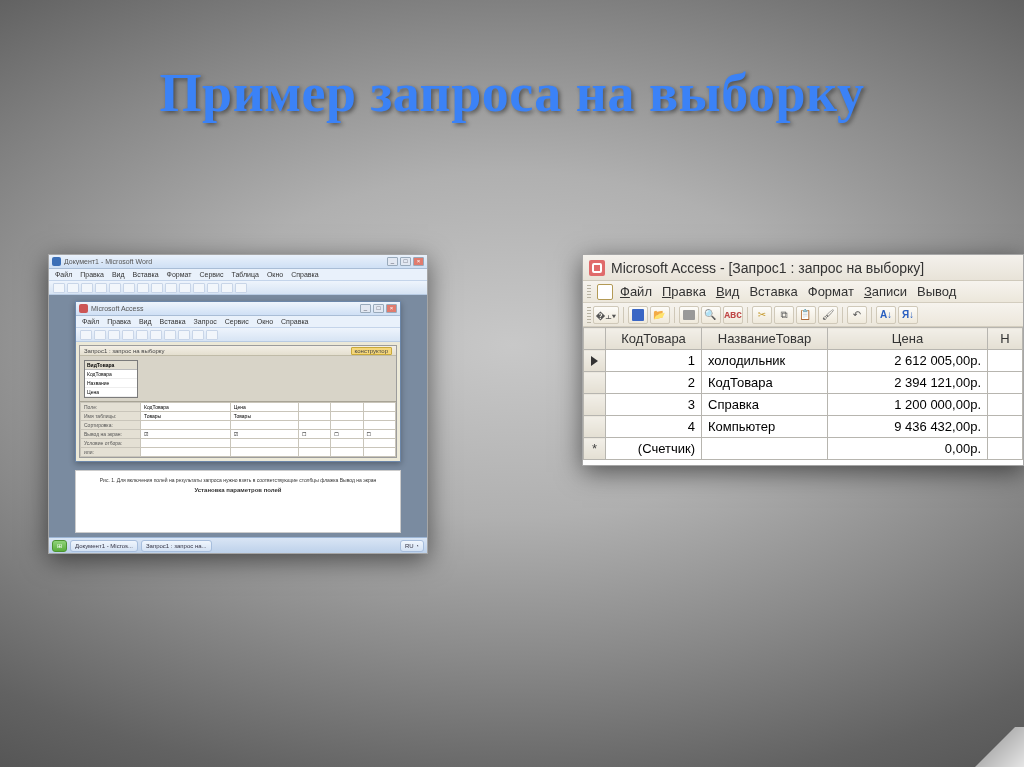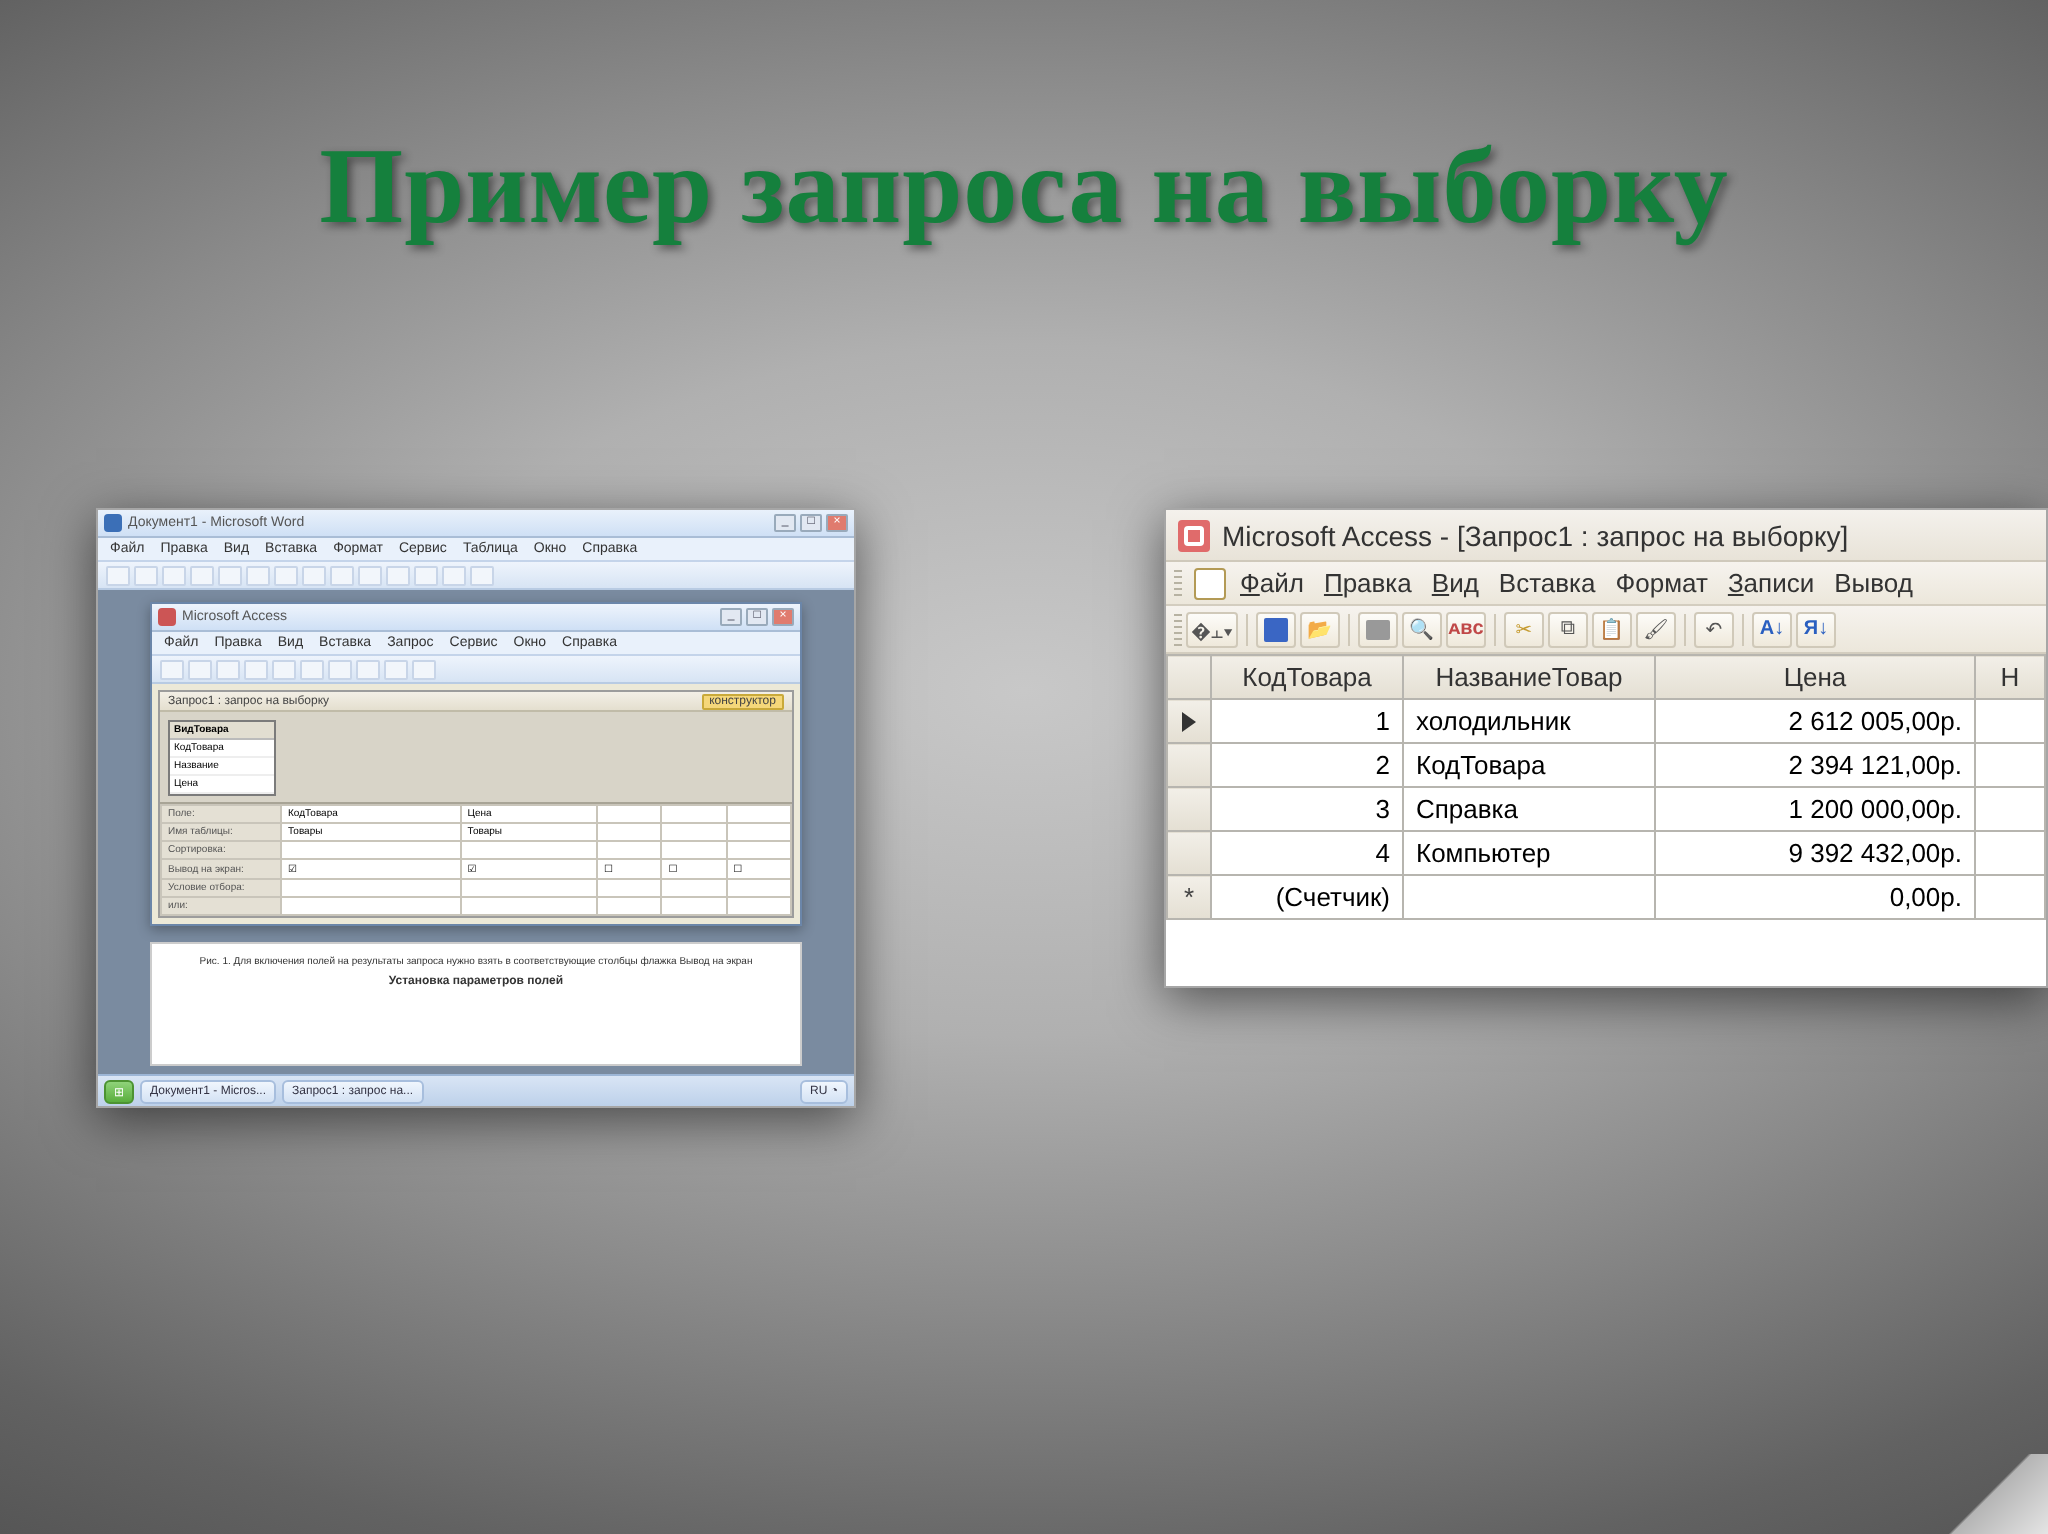"Пример запроса на выборку" .title { color: #15803d -> #3b82f6 }
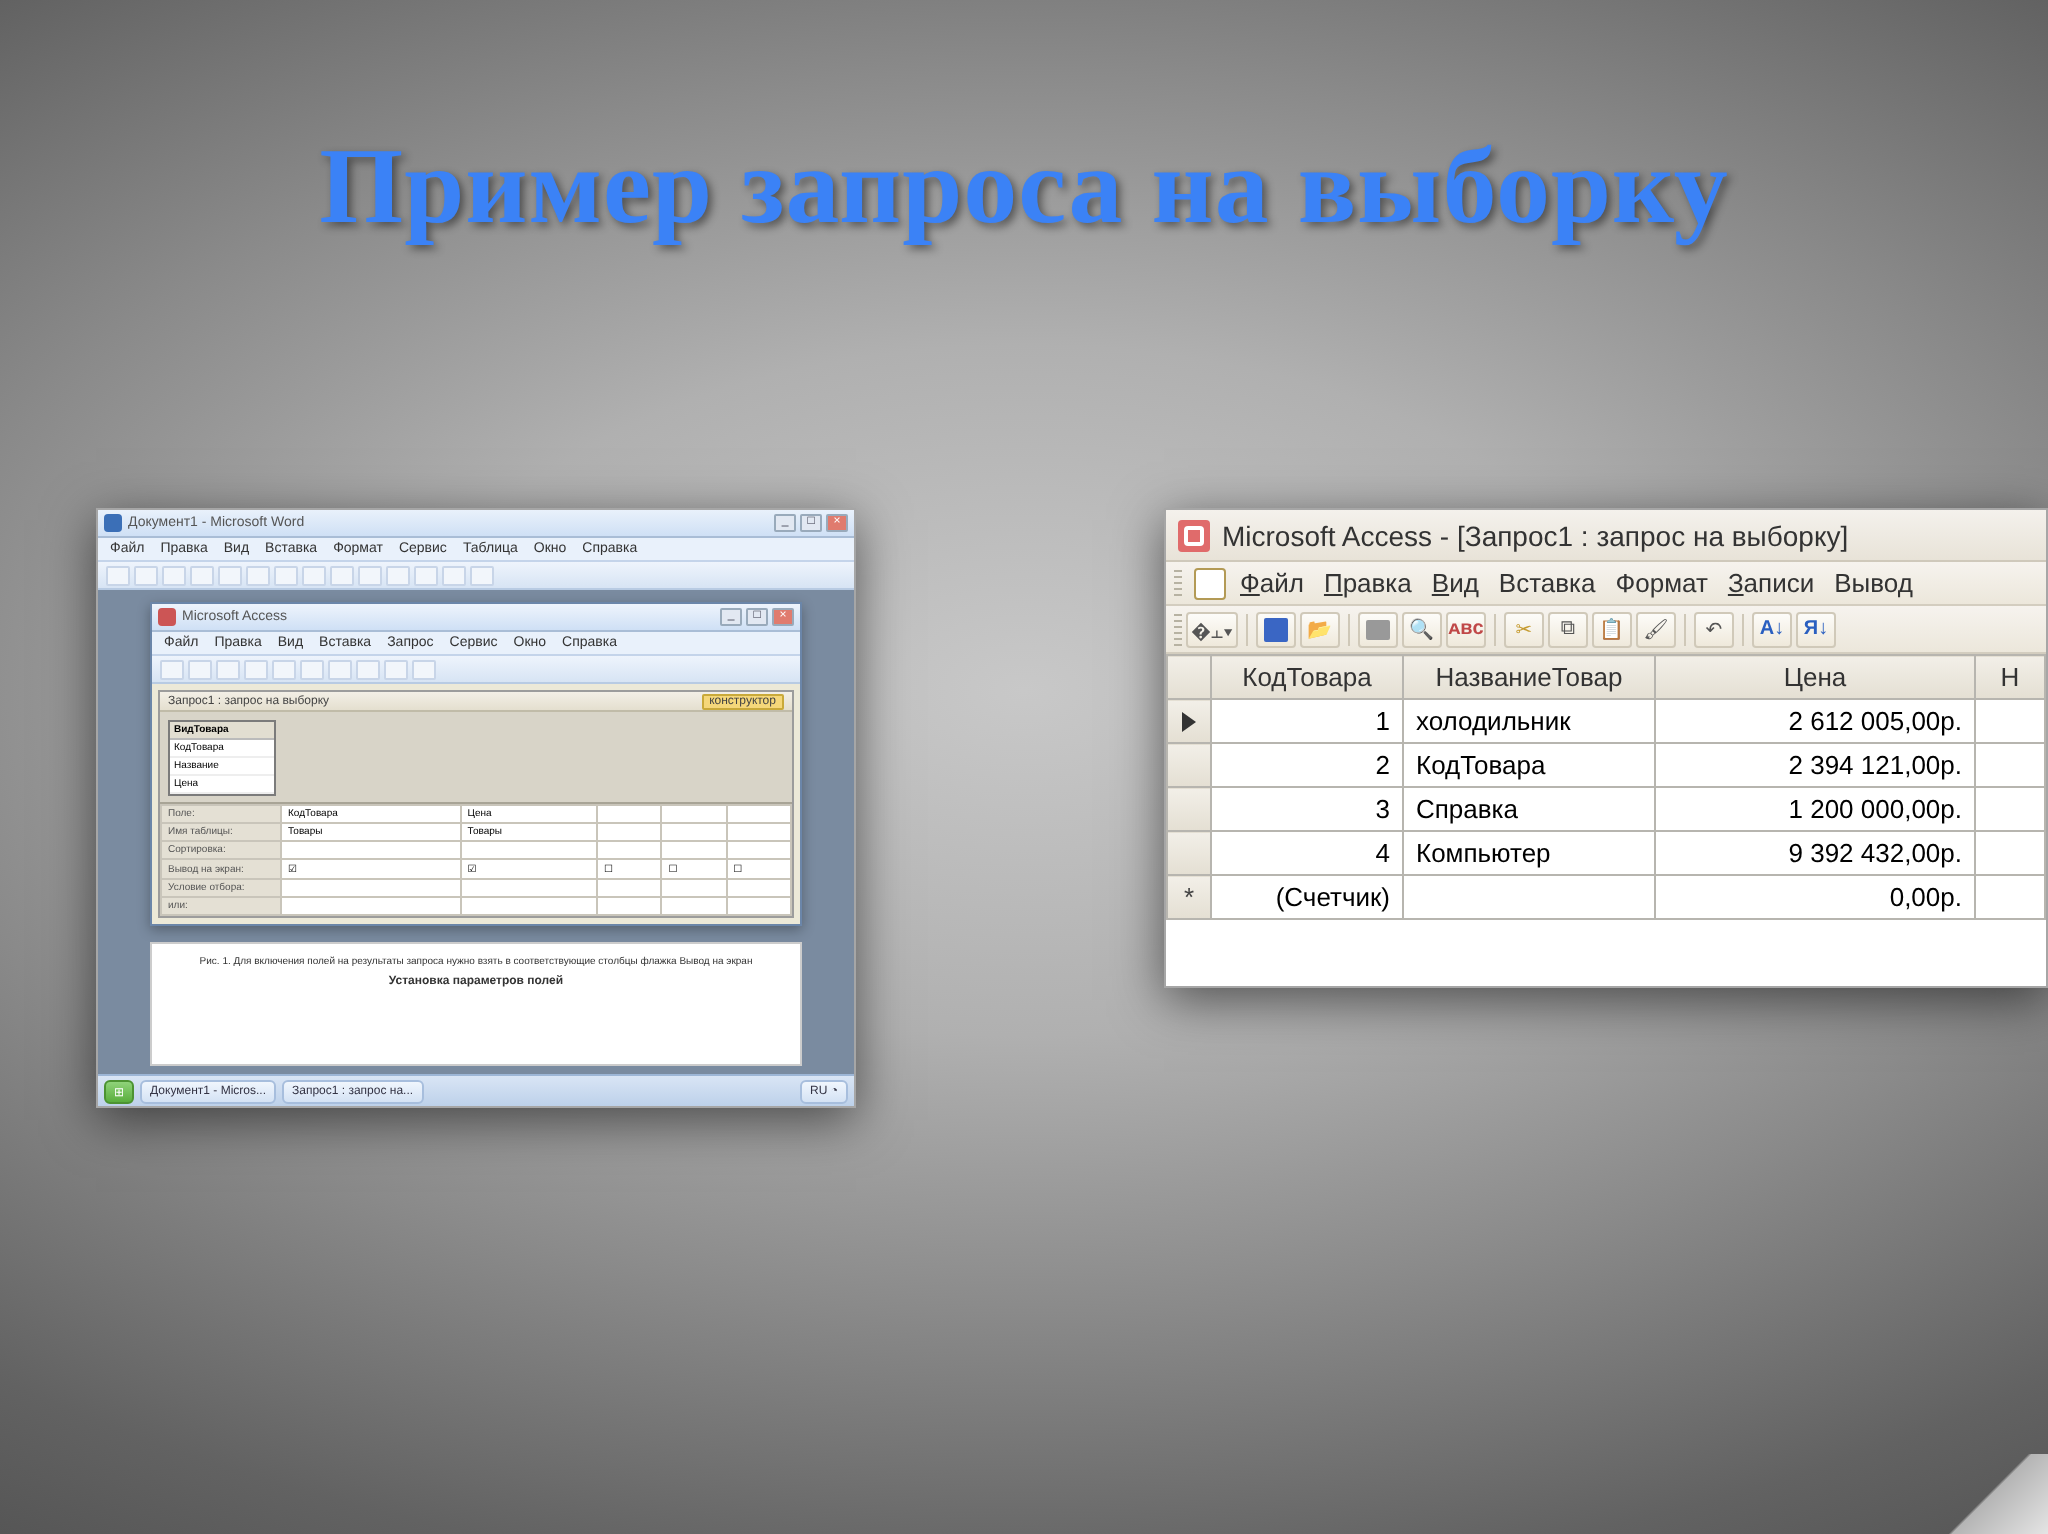"Microsoft Access - [Запрос1 :" .right-shot { height: 240px -> 212px }
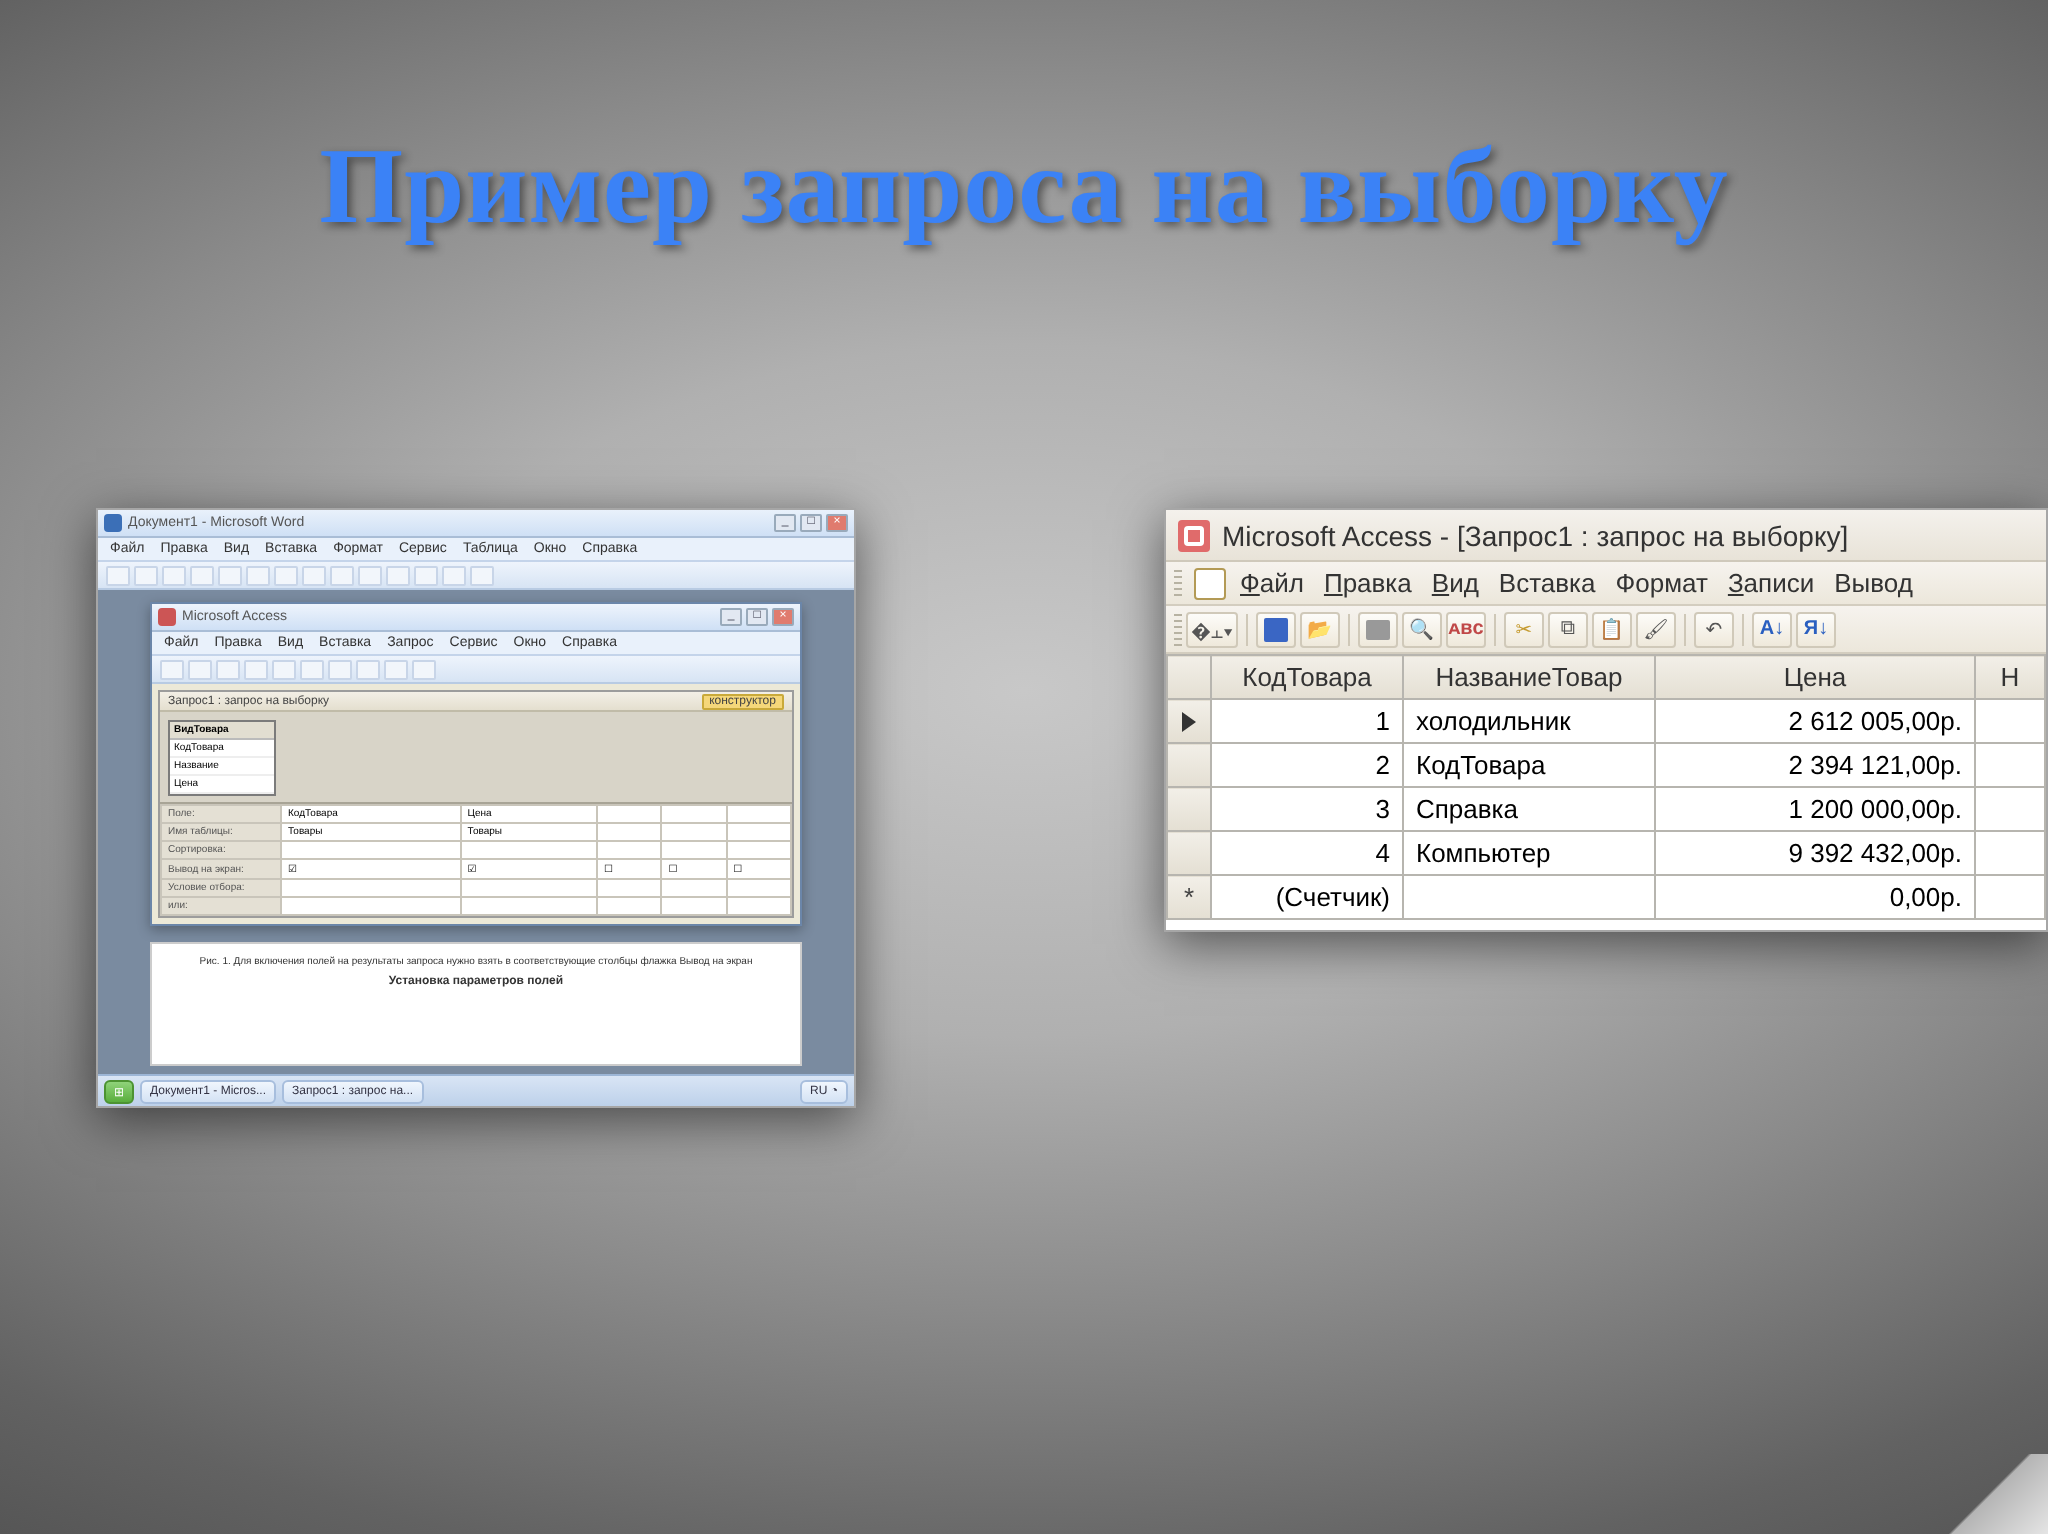"9 392 432,00р." td.col-price { text: 9 392 432,00р -> 9 436 432,00р }
